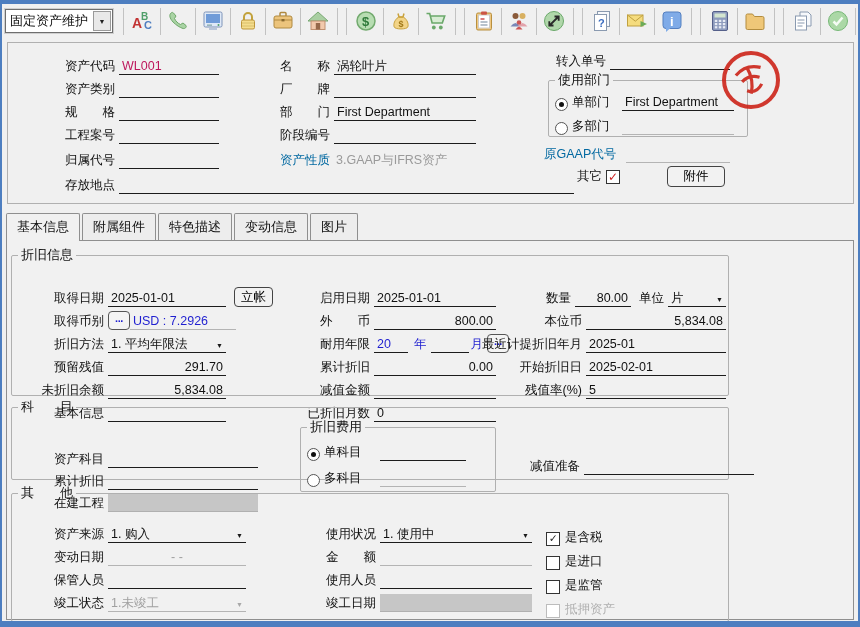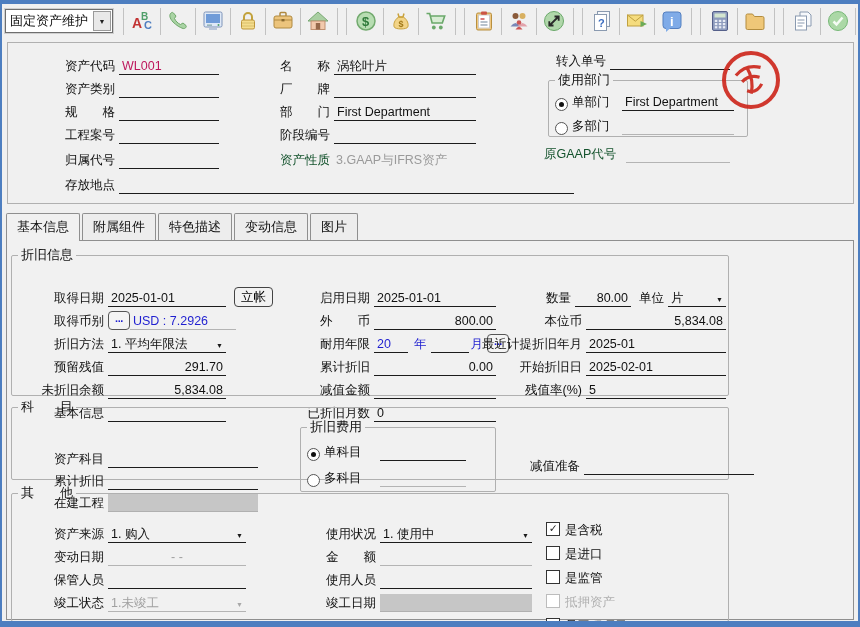"资产性质" .lbl.gray { color: #14532d -> #0369a1 }
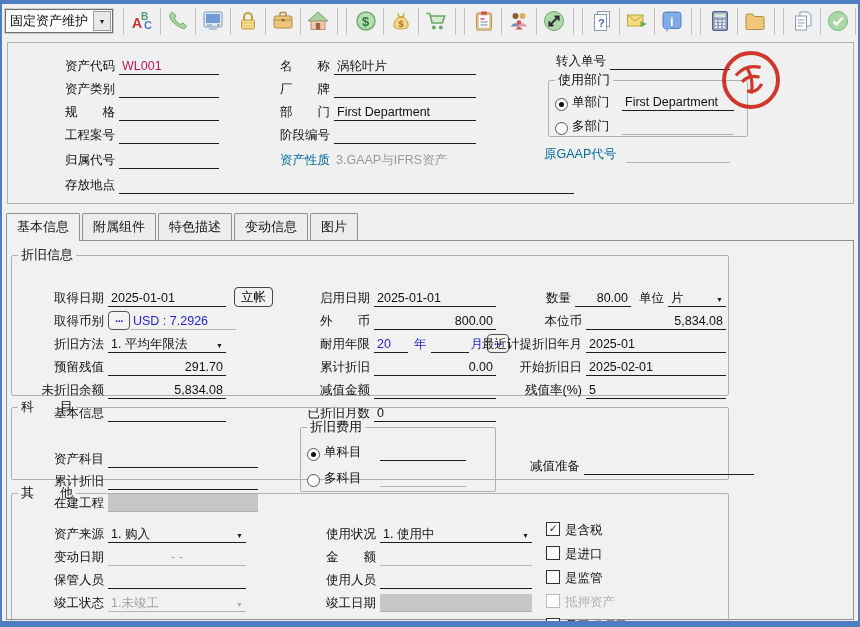"其它" div.frow { html: none -> <div> <span>其它</span> <span></span> <button>附件</button> </div> }
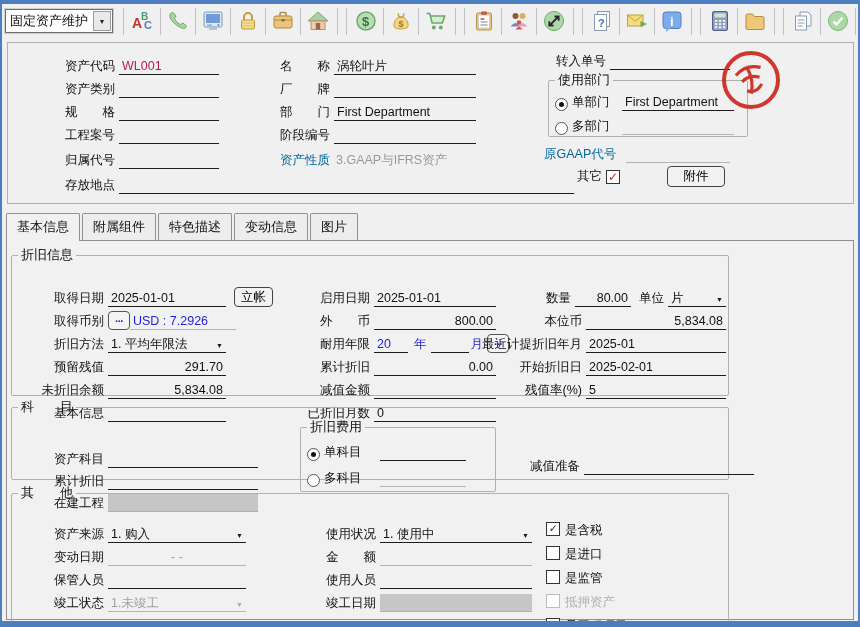"是含税" .o-c3 .frow { align-items: flex-start -> flex-end }
